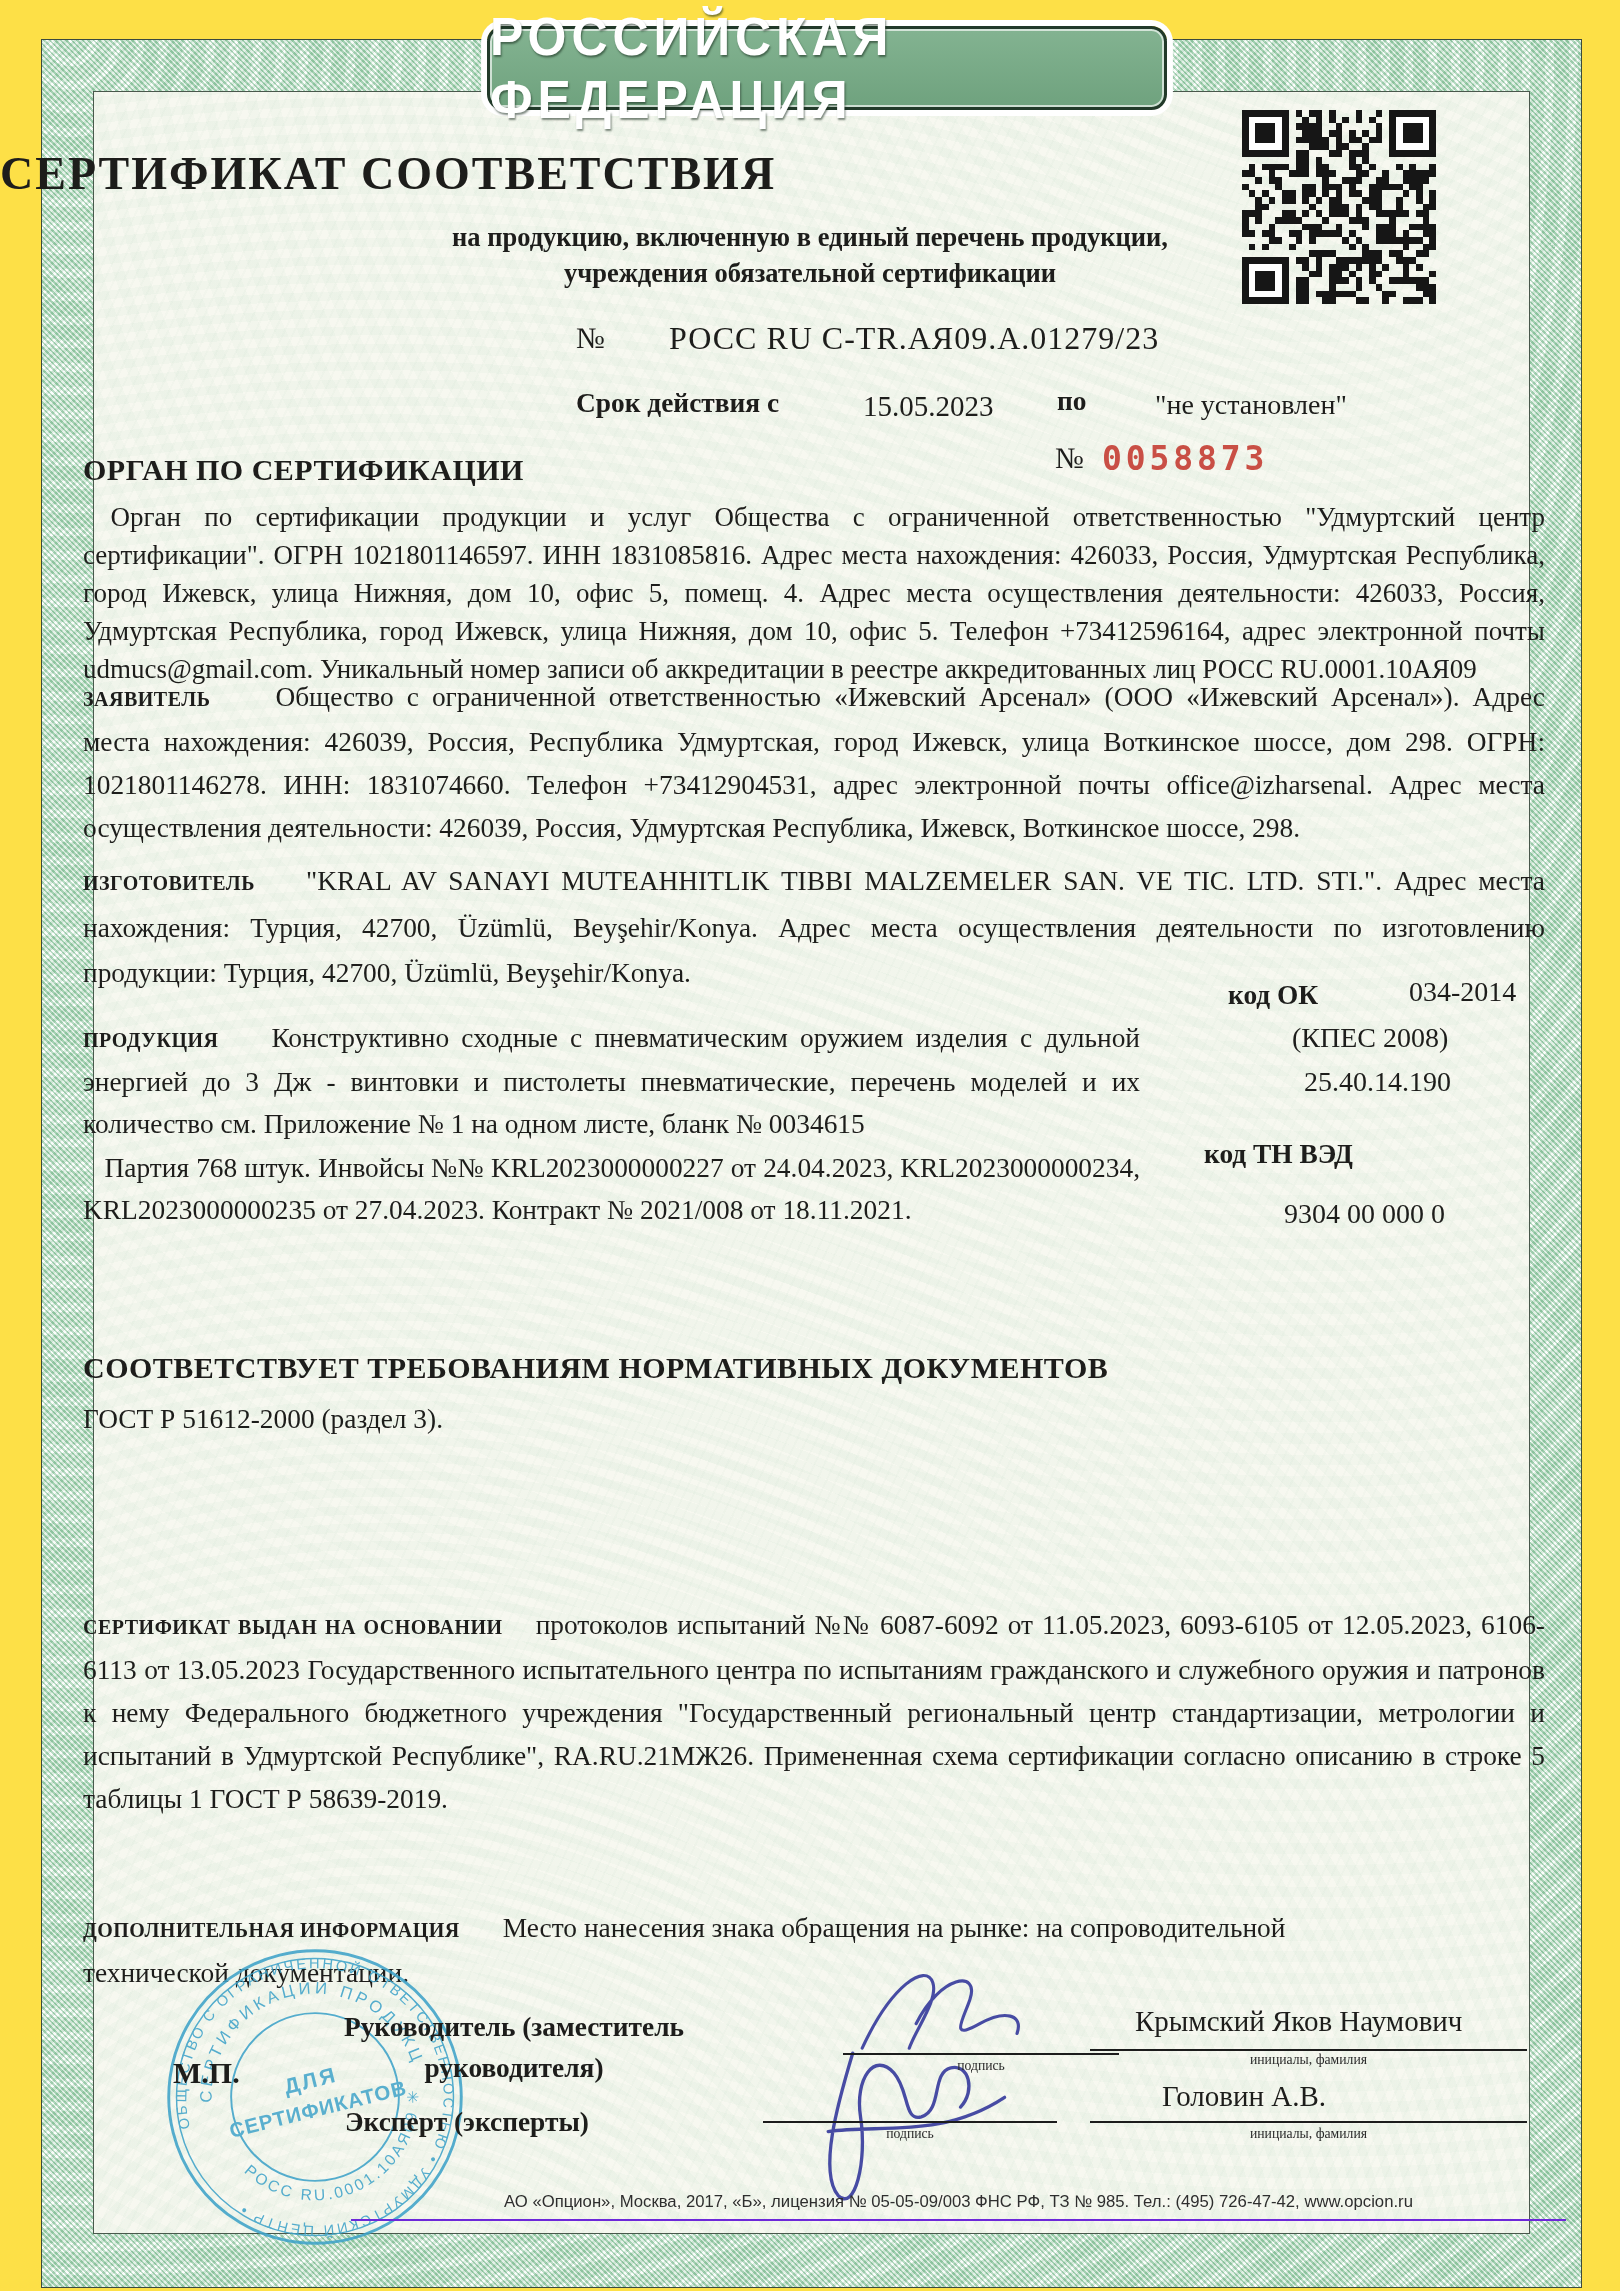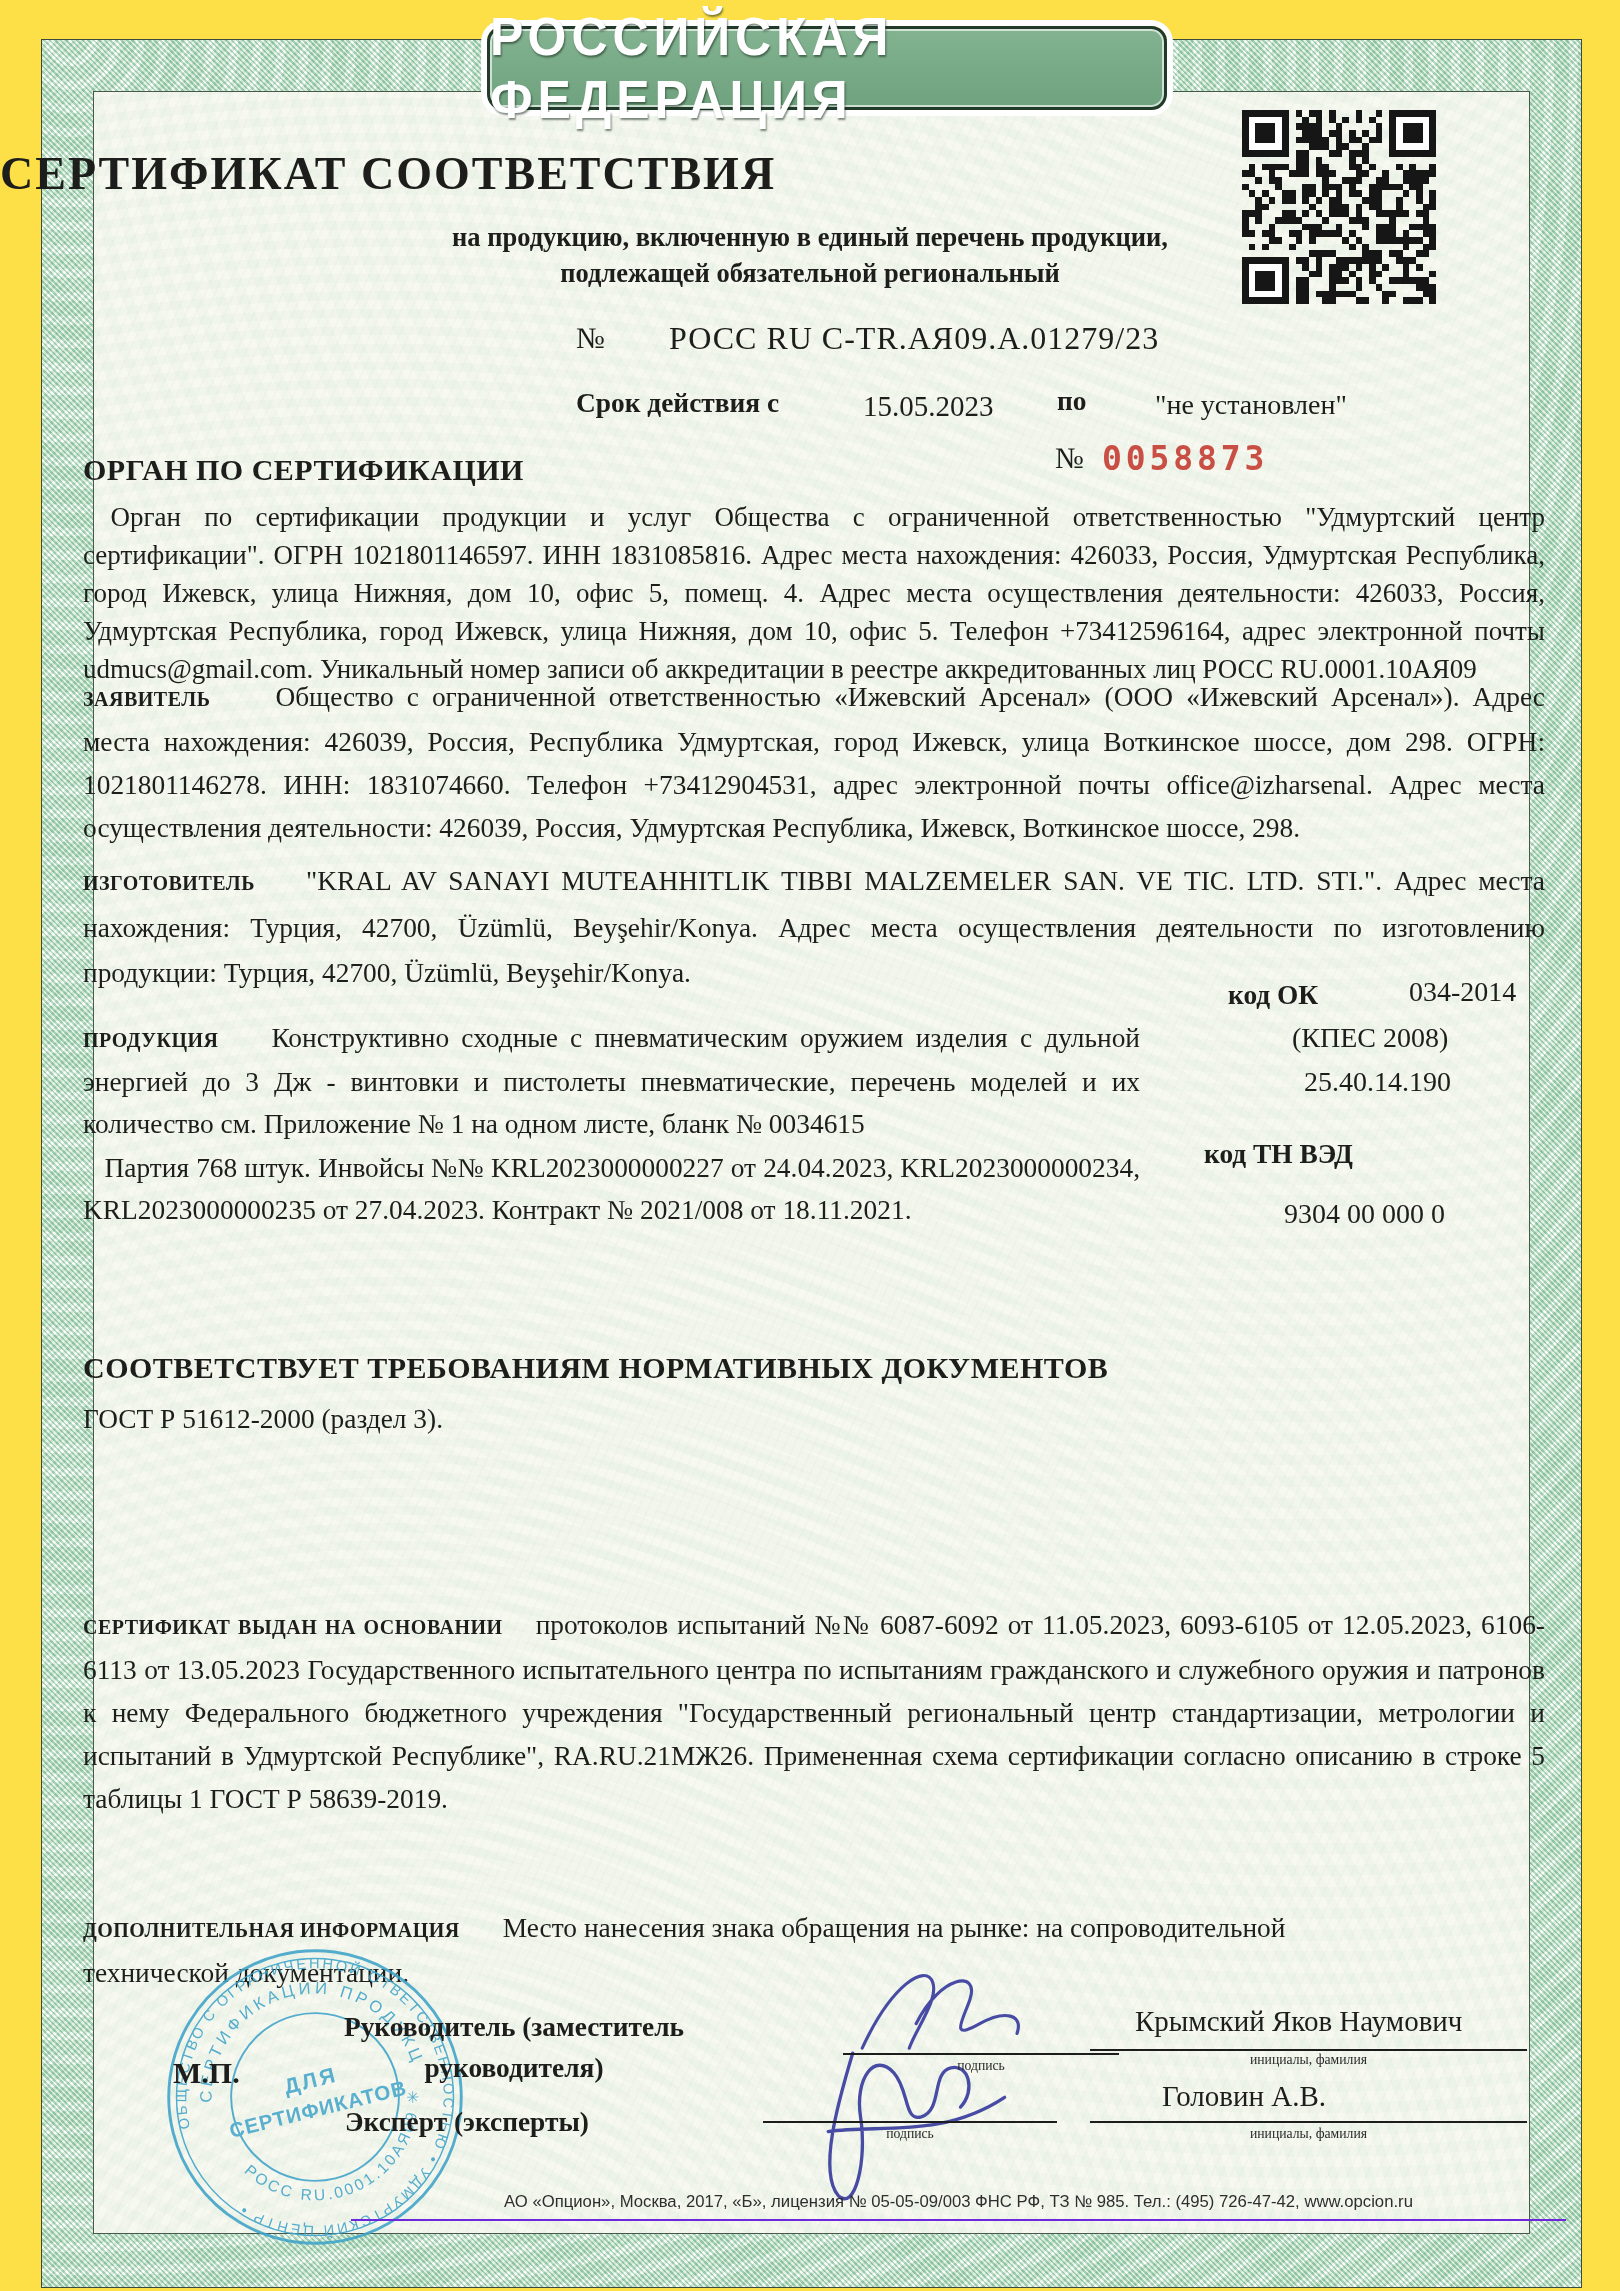"подлежащей обязательной региональный" div.abs { text: подлежащей обязательной региональный -> учреждения обязательной сертификации }
